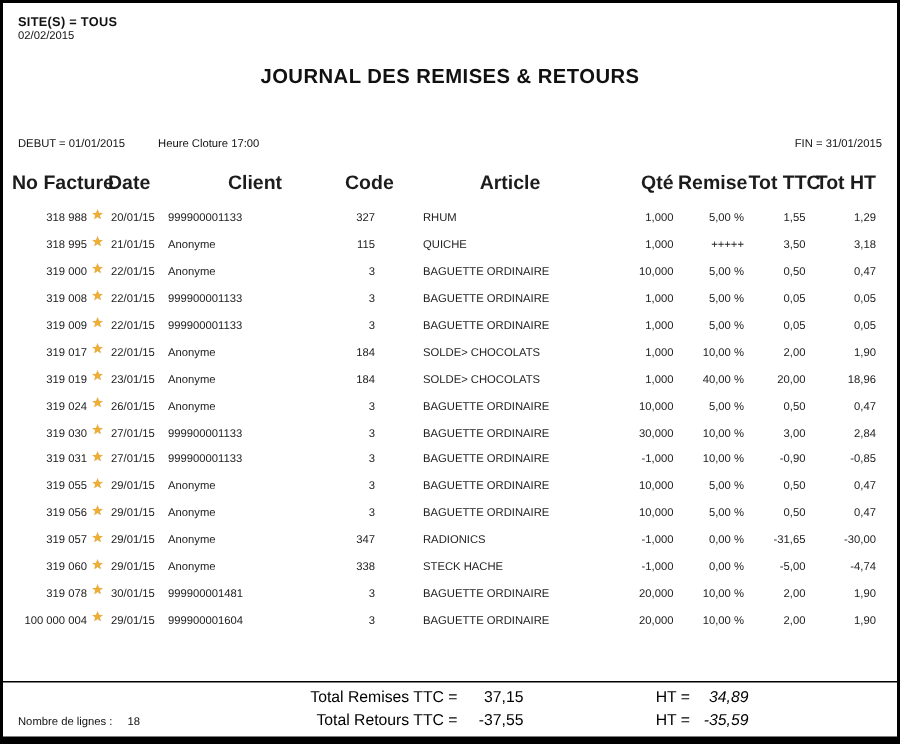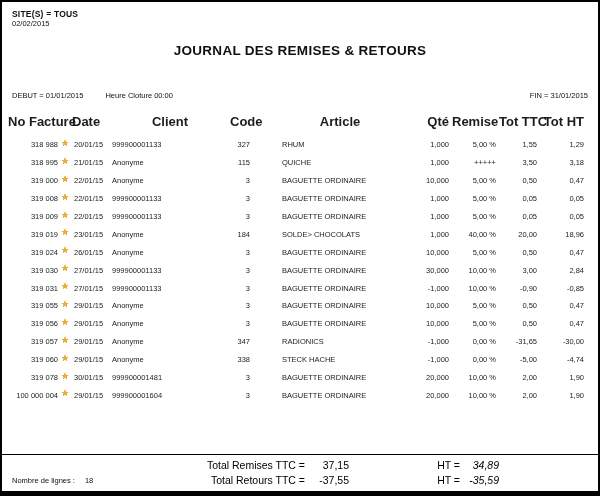"Heure Cloture 00:00" span.heure { text: 00:00 -> 17:00 }
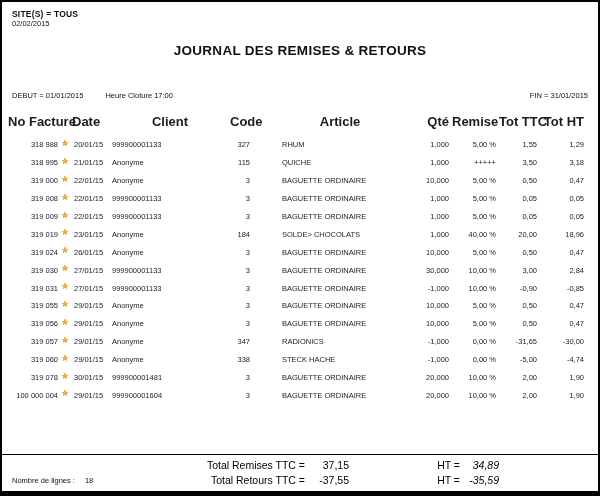"319 017" tr { html: none -> <tr> <td>319 017</td> <td><span>★</span></td> <td>22/01/15</td> <td>Anonyme</td> <td>184</td> <td>SOLDE&gt; CHOCOLATS</td> <td>1,000</td> <td>10,00 %</td> <td>2,00</td> <td>1,90</td> </tr> }
